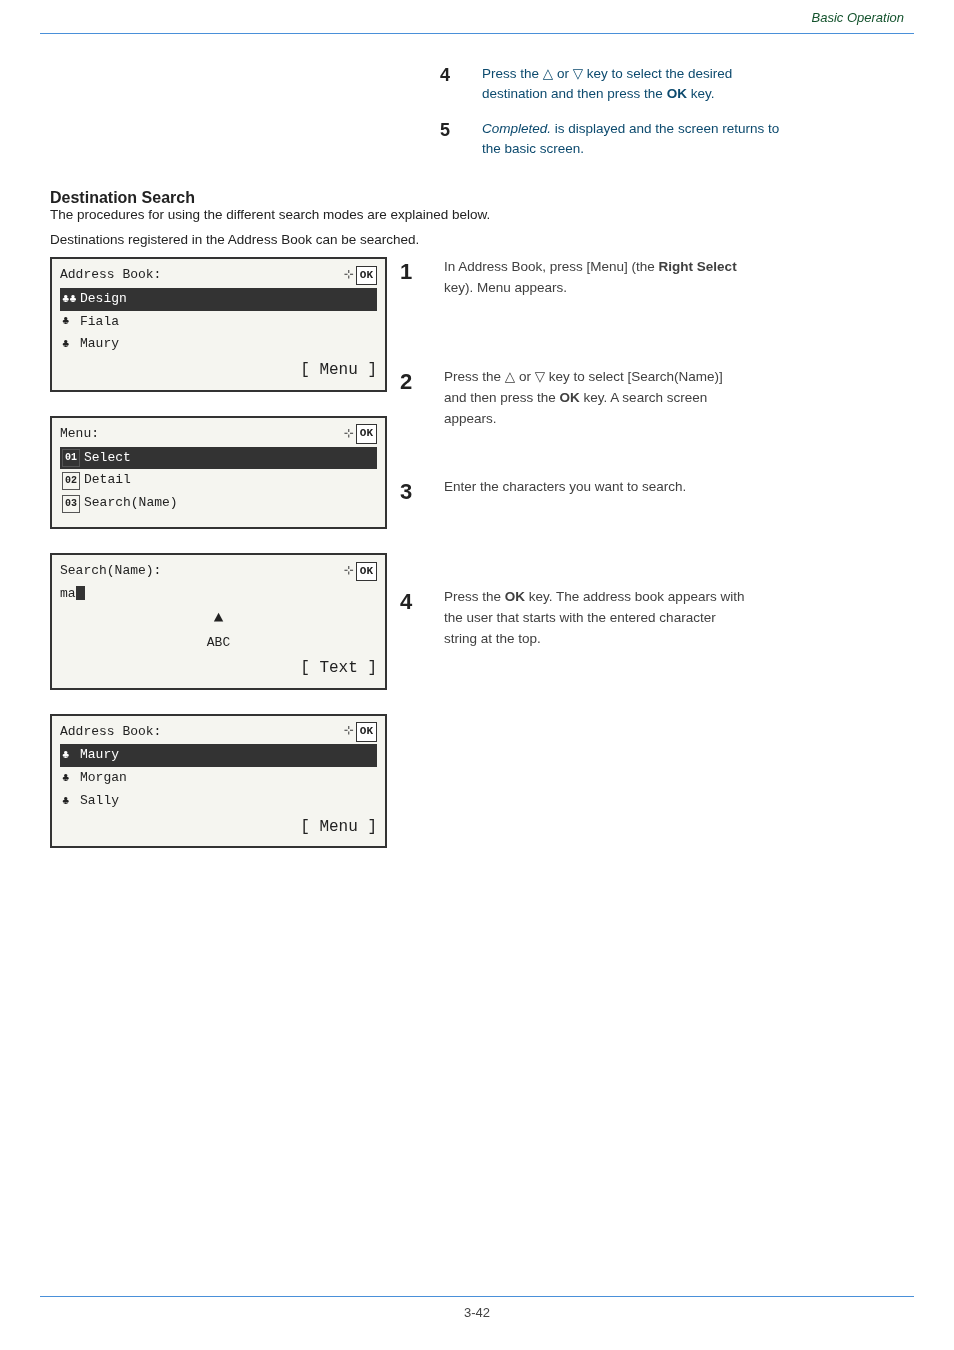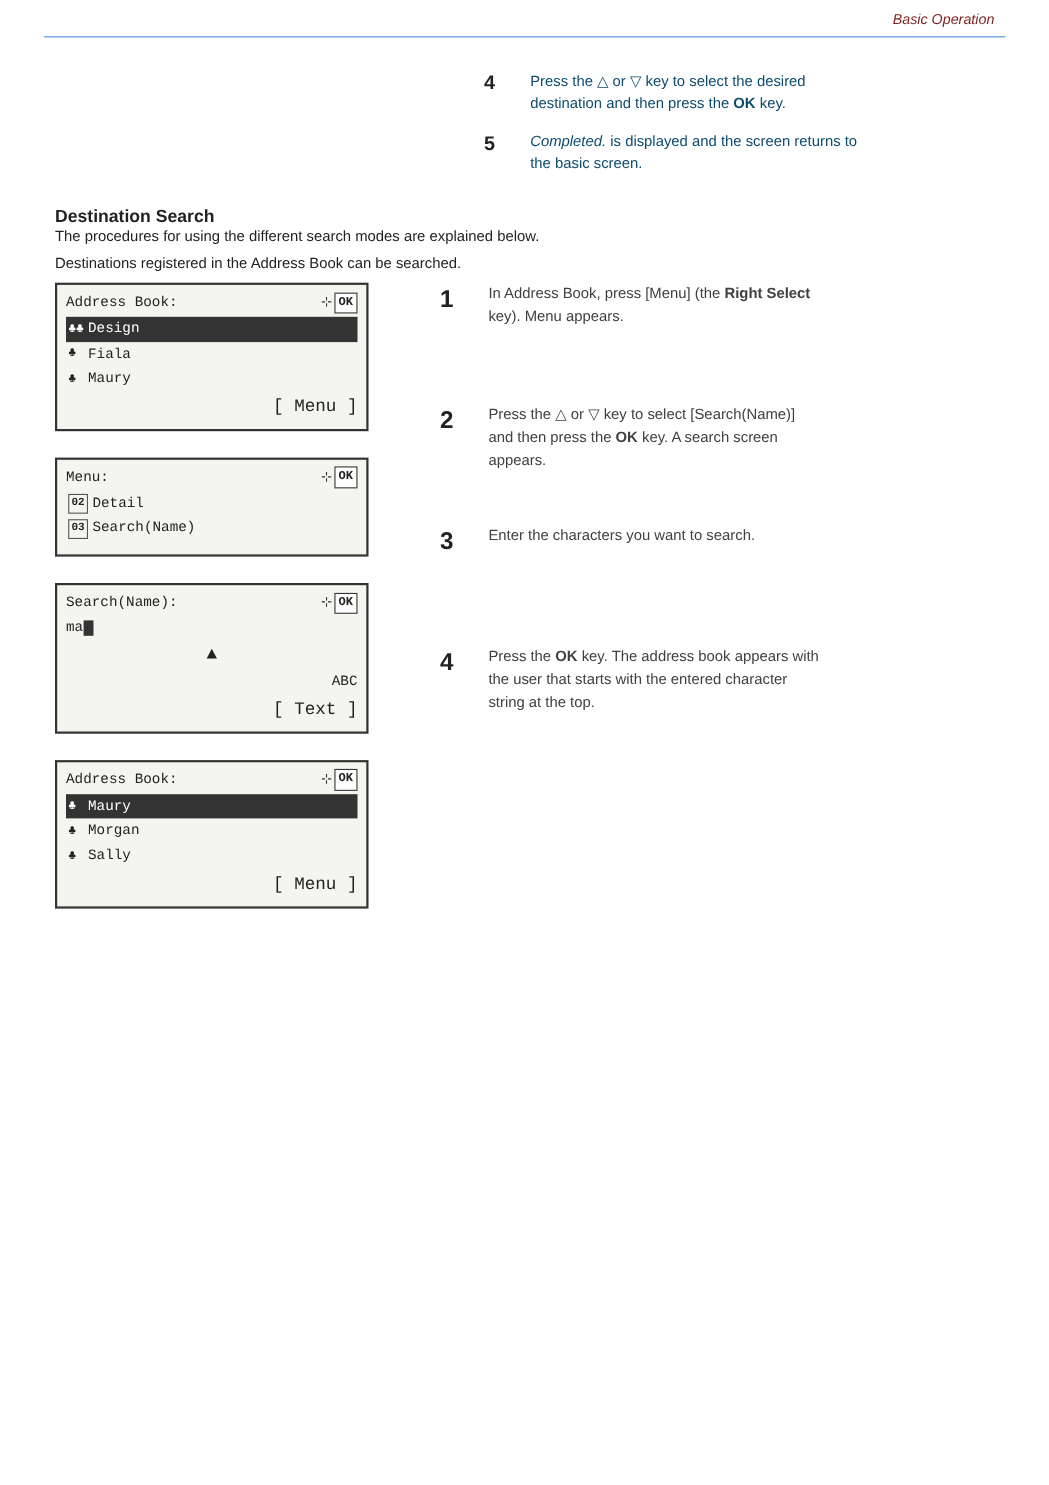"Basic Operation" .header-title { color: #7f1d1d -> #14532d }
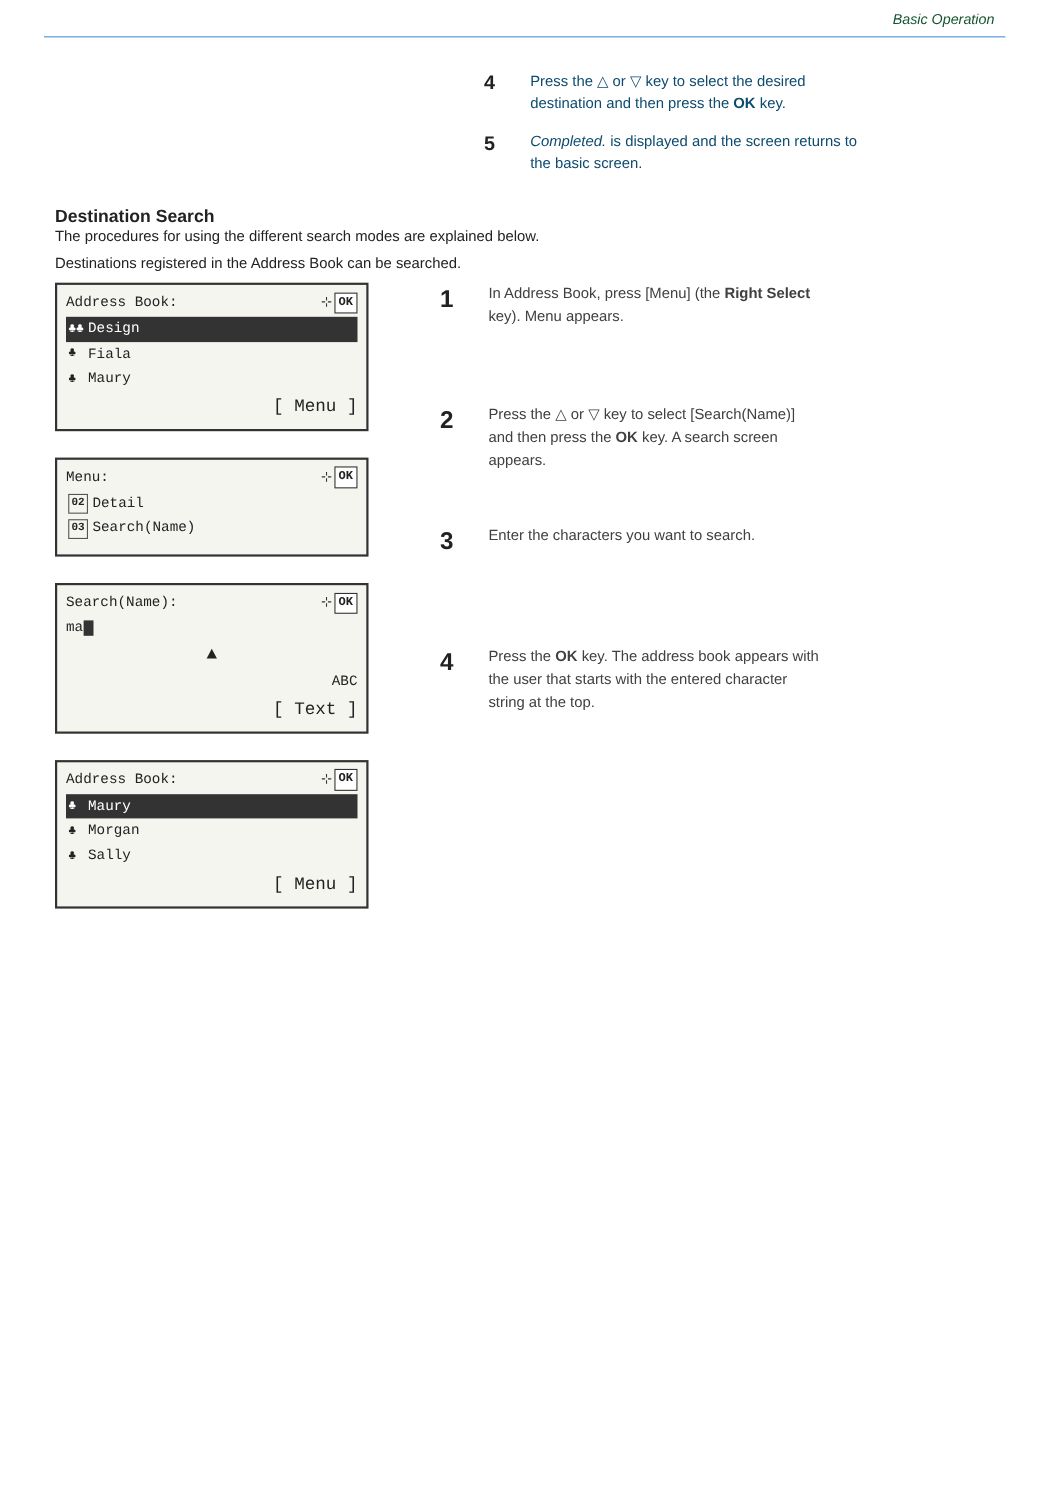"Address Book:" .lcd-screen { width: 285px -> 337px }
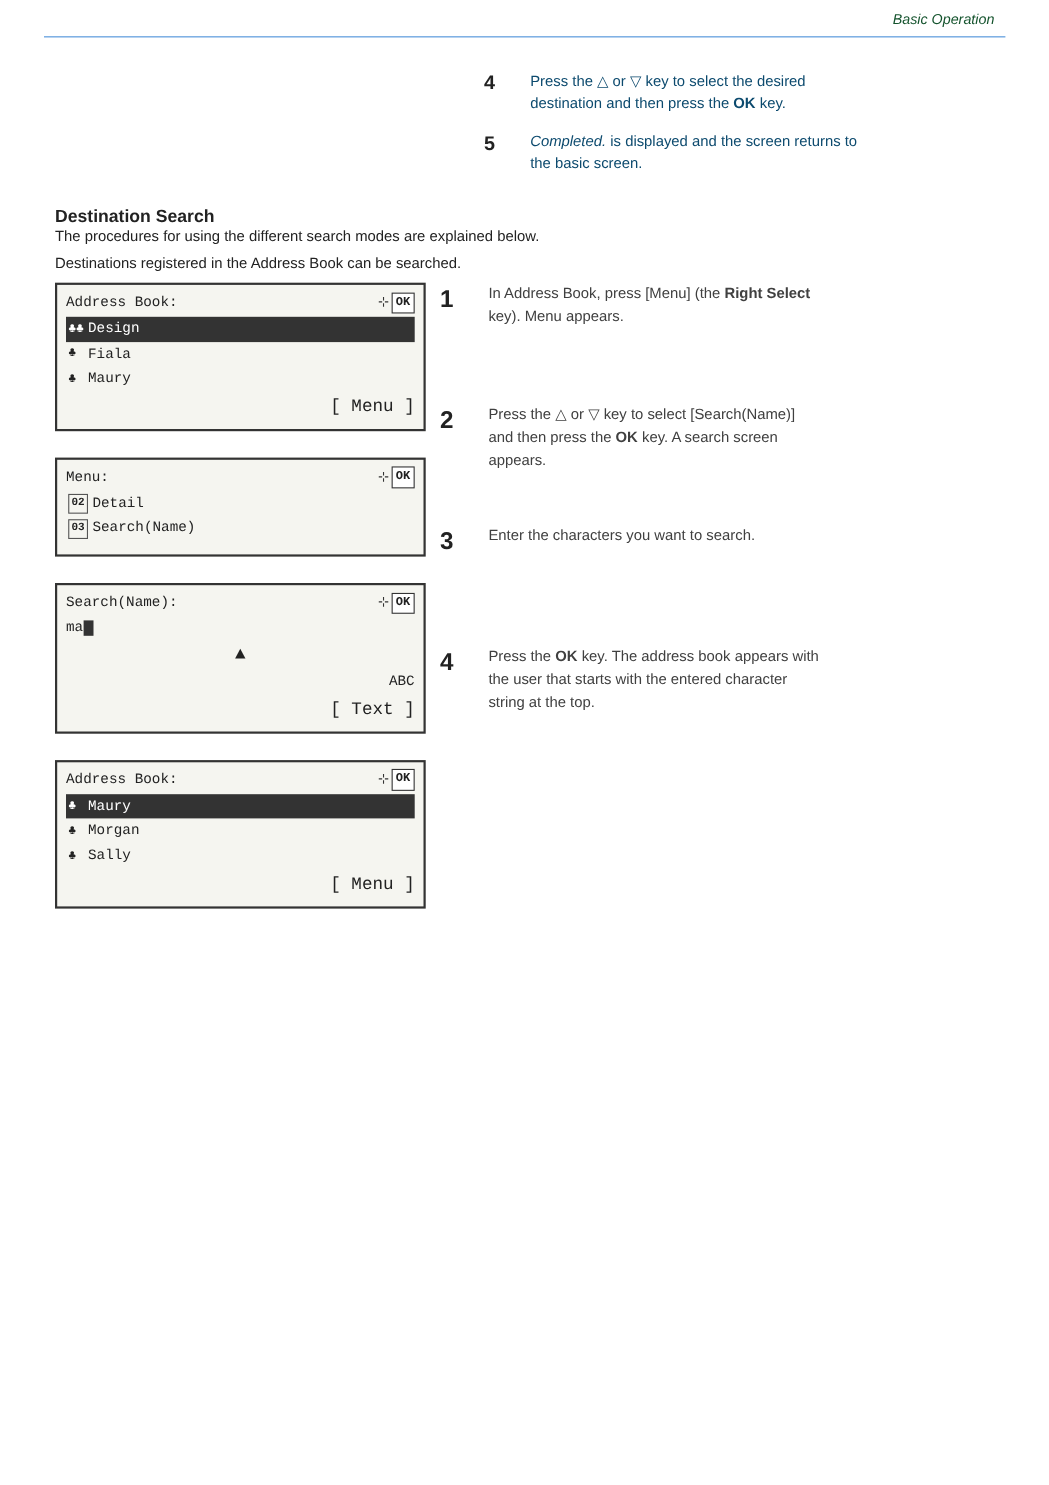"01" div.lcd-row { html: none -> <div> <span>01</span> <span>Select</span> </div> }
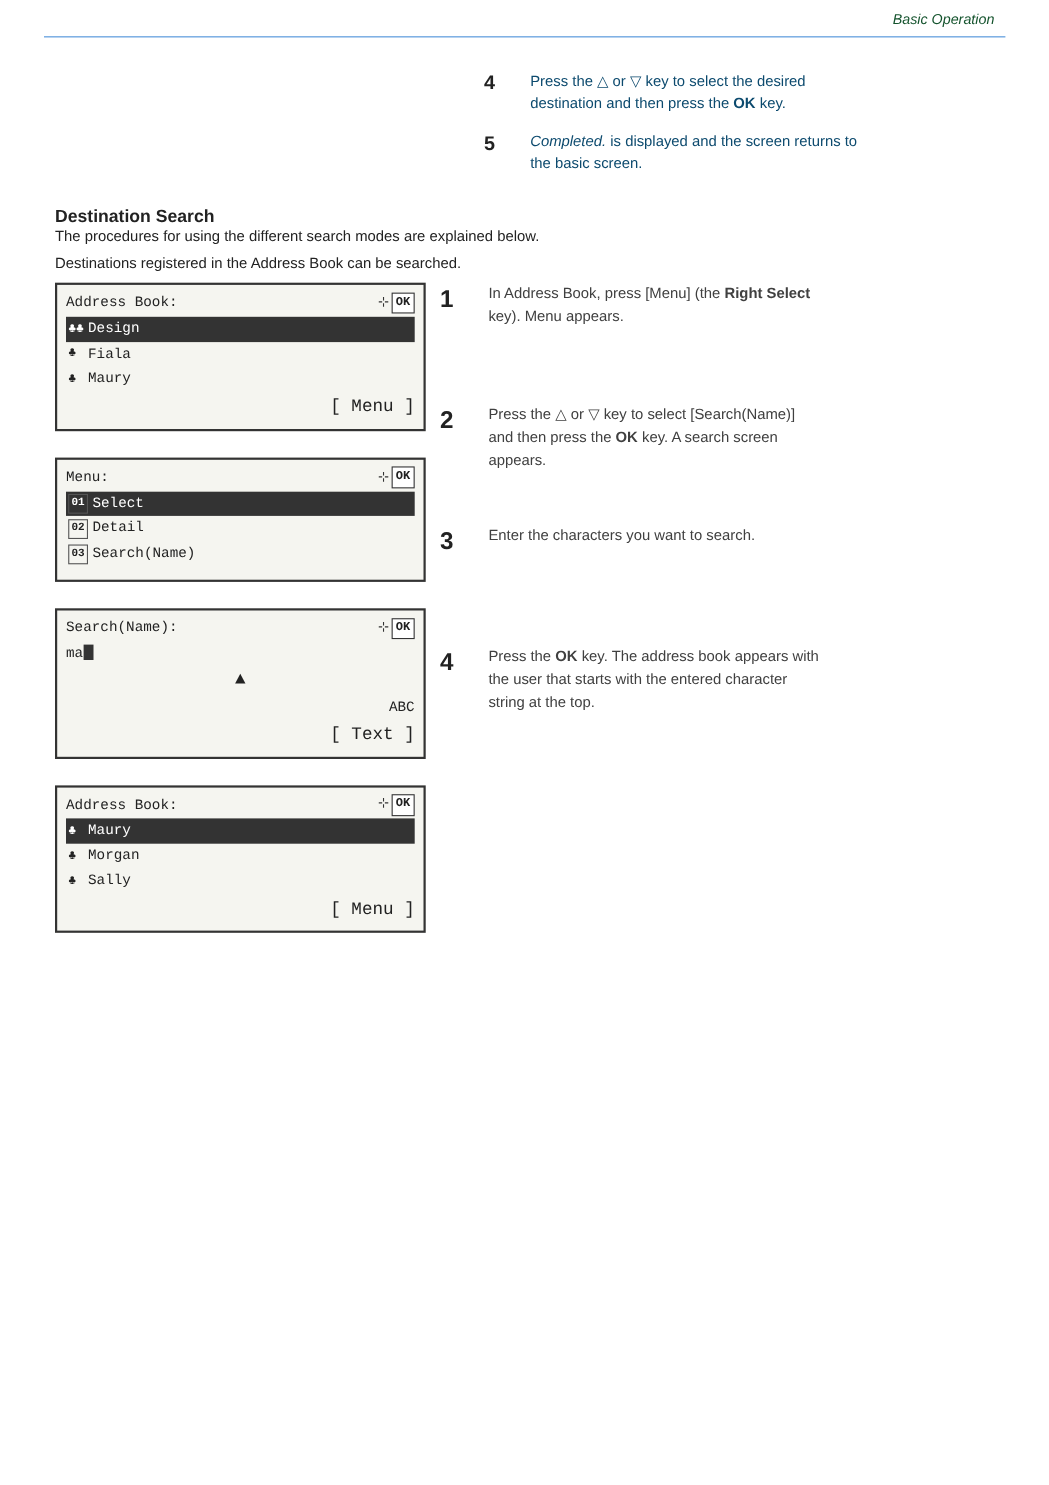"ABC" .lcd-abc-section { text-align: right -> center }
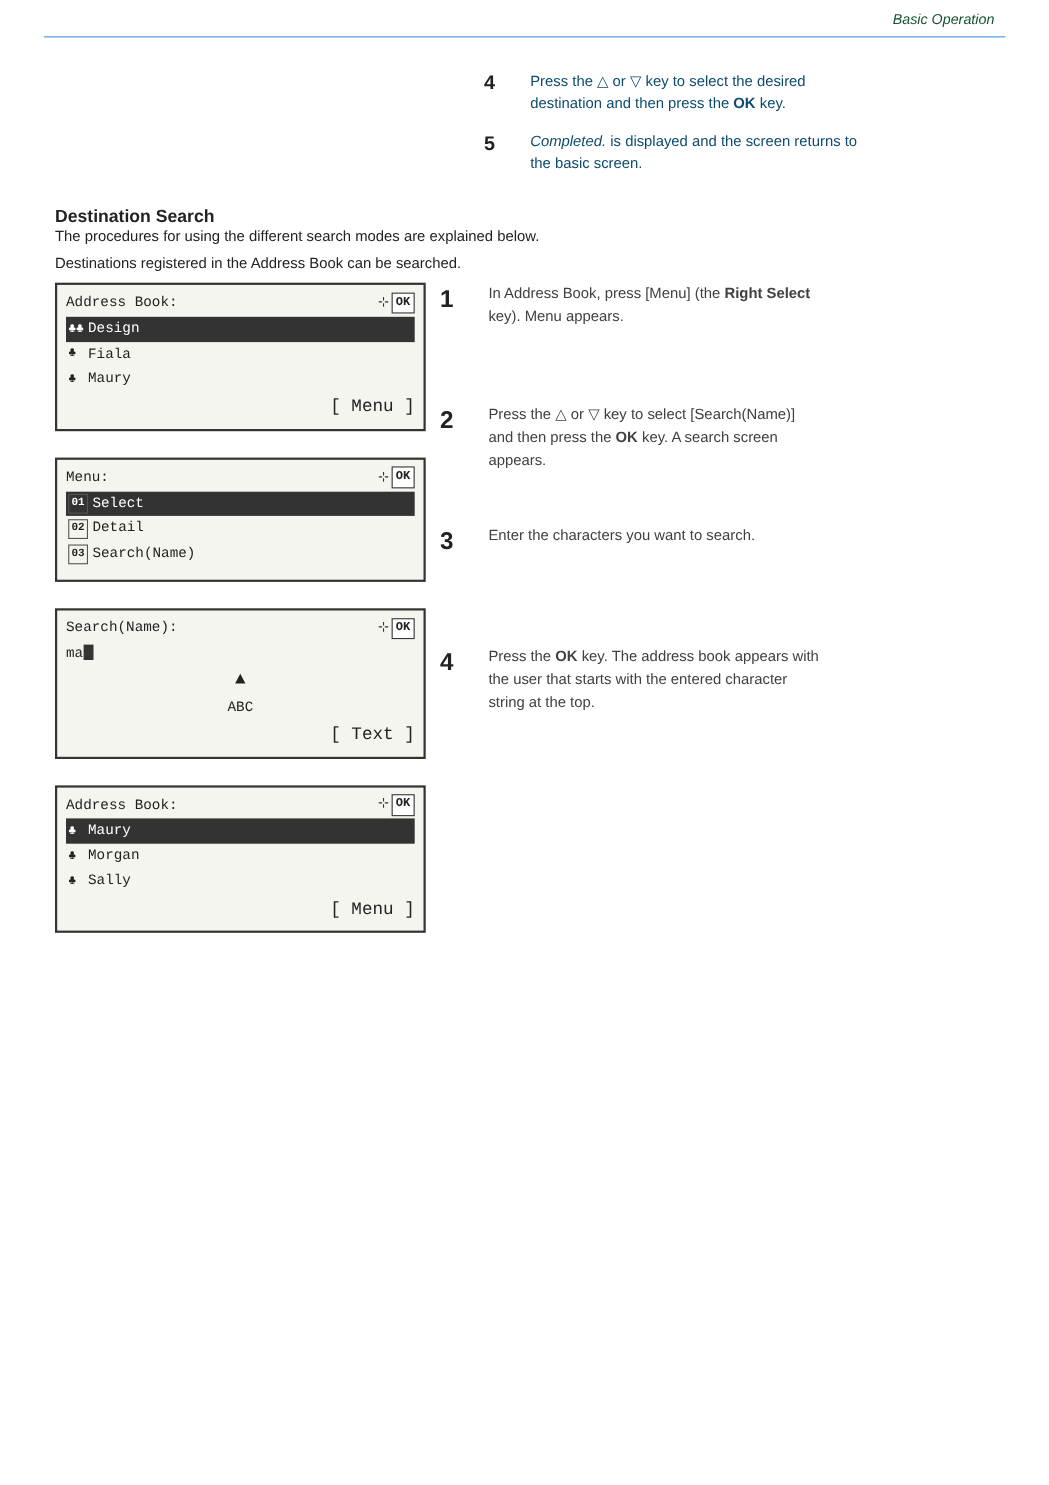"3-42" div.bottom-area { html: none -> <div> <div></div> <div>3-42</div> </div> }
